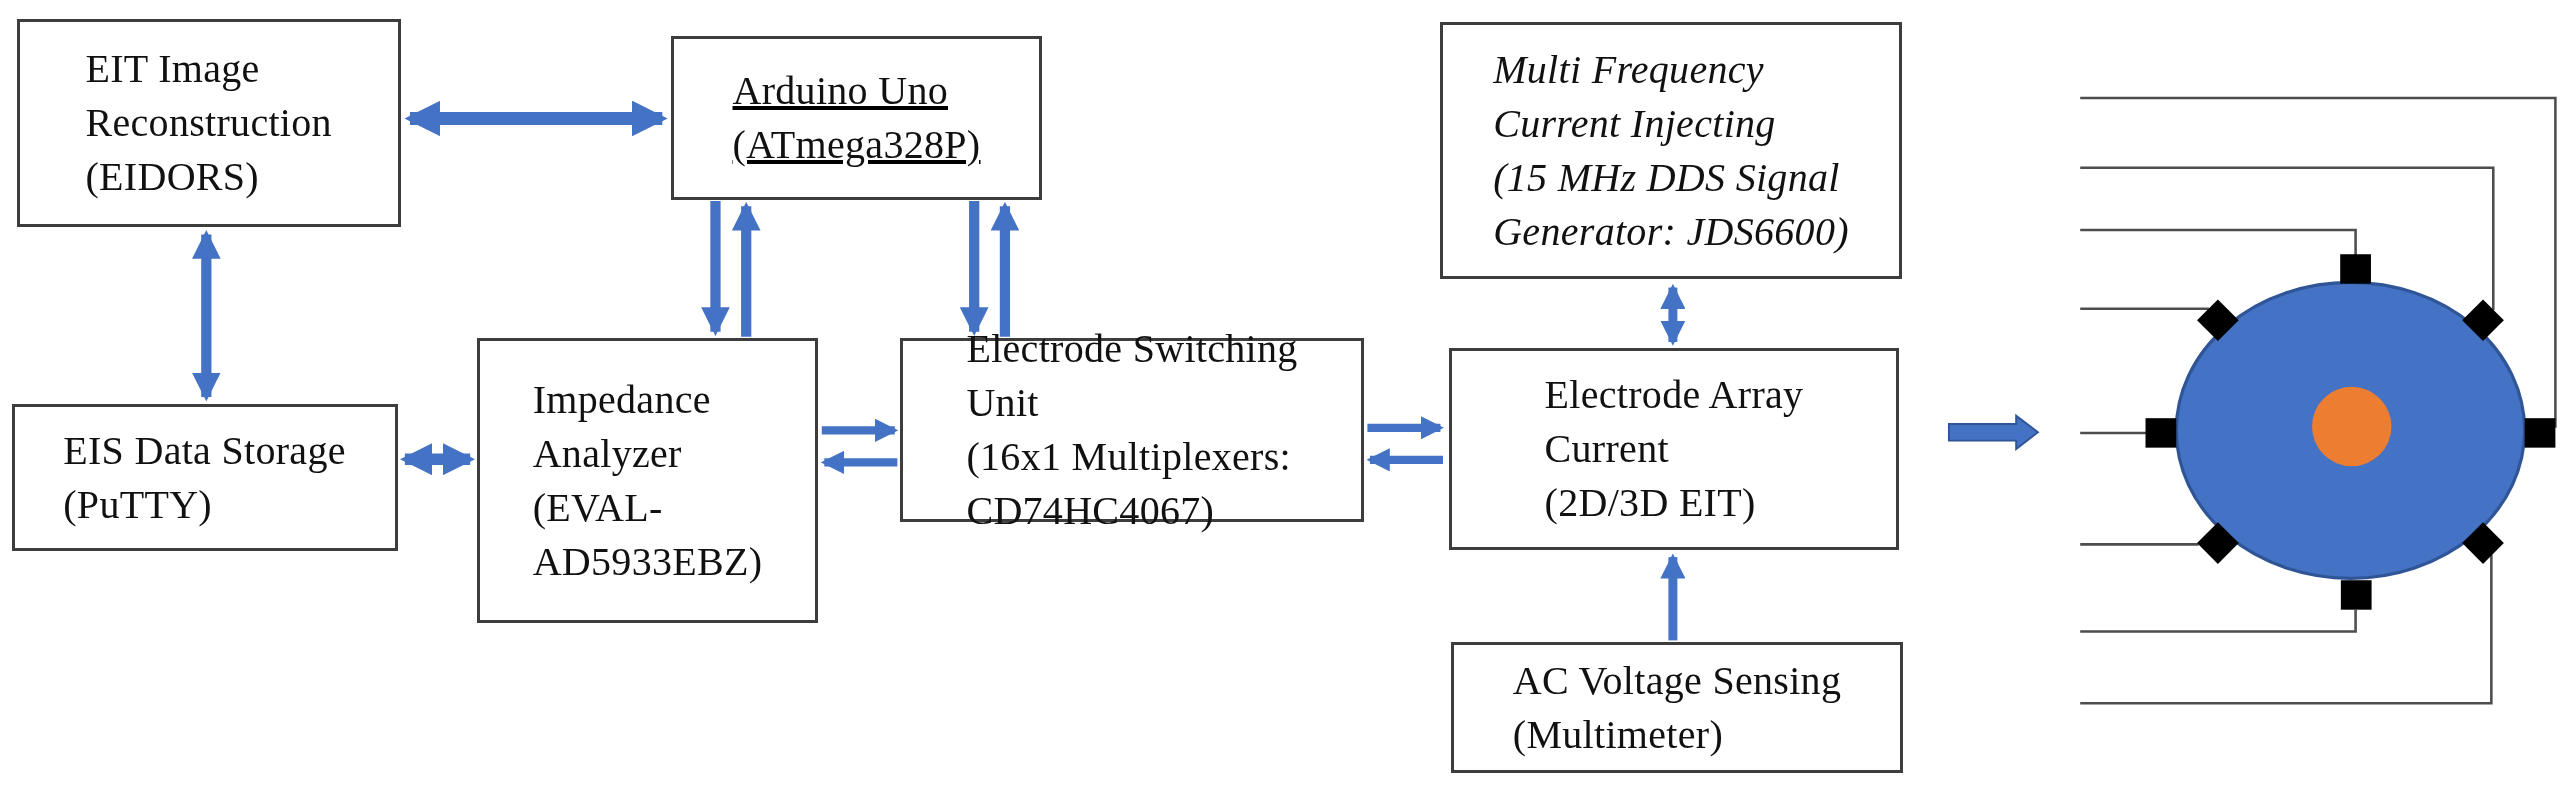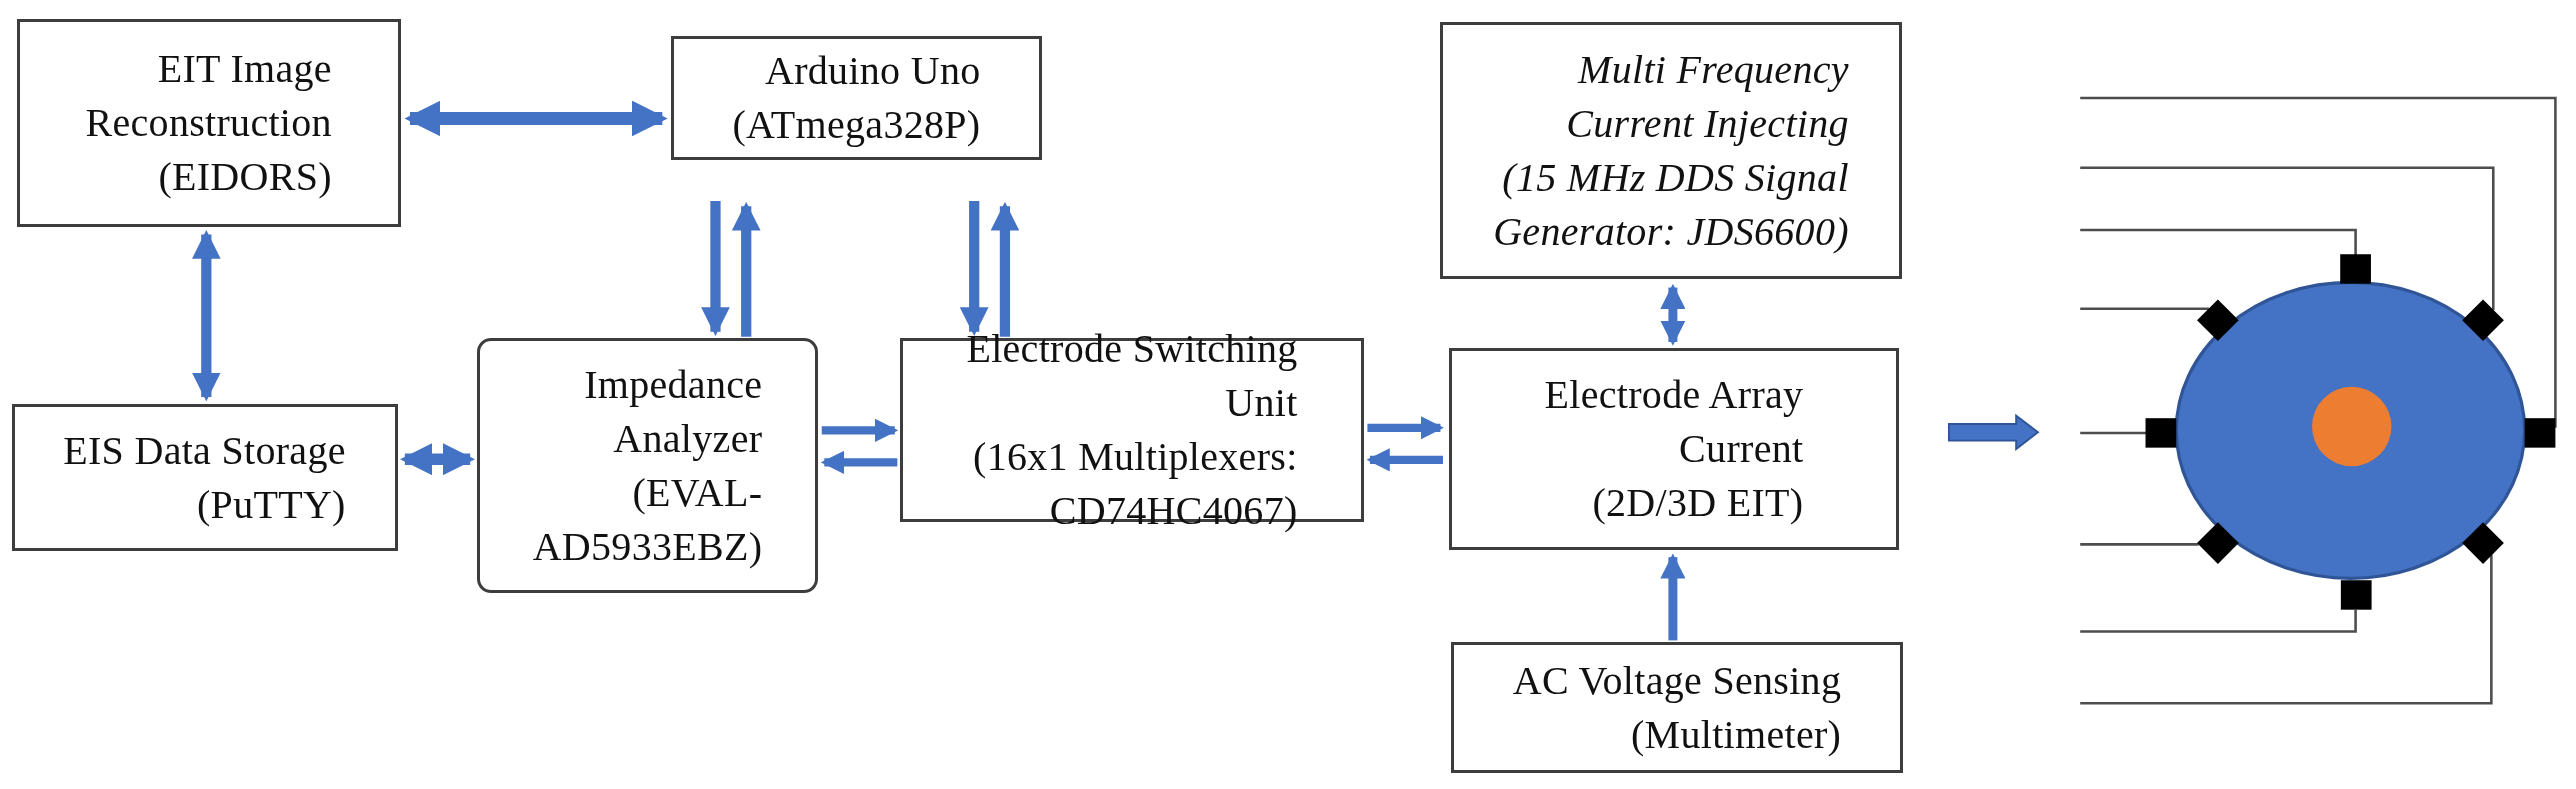"EIT Image" .box .label { text-align: right -> left }
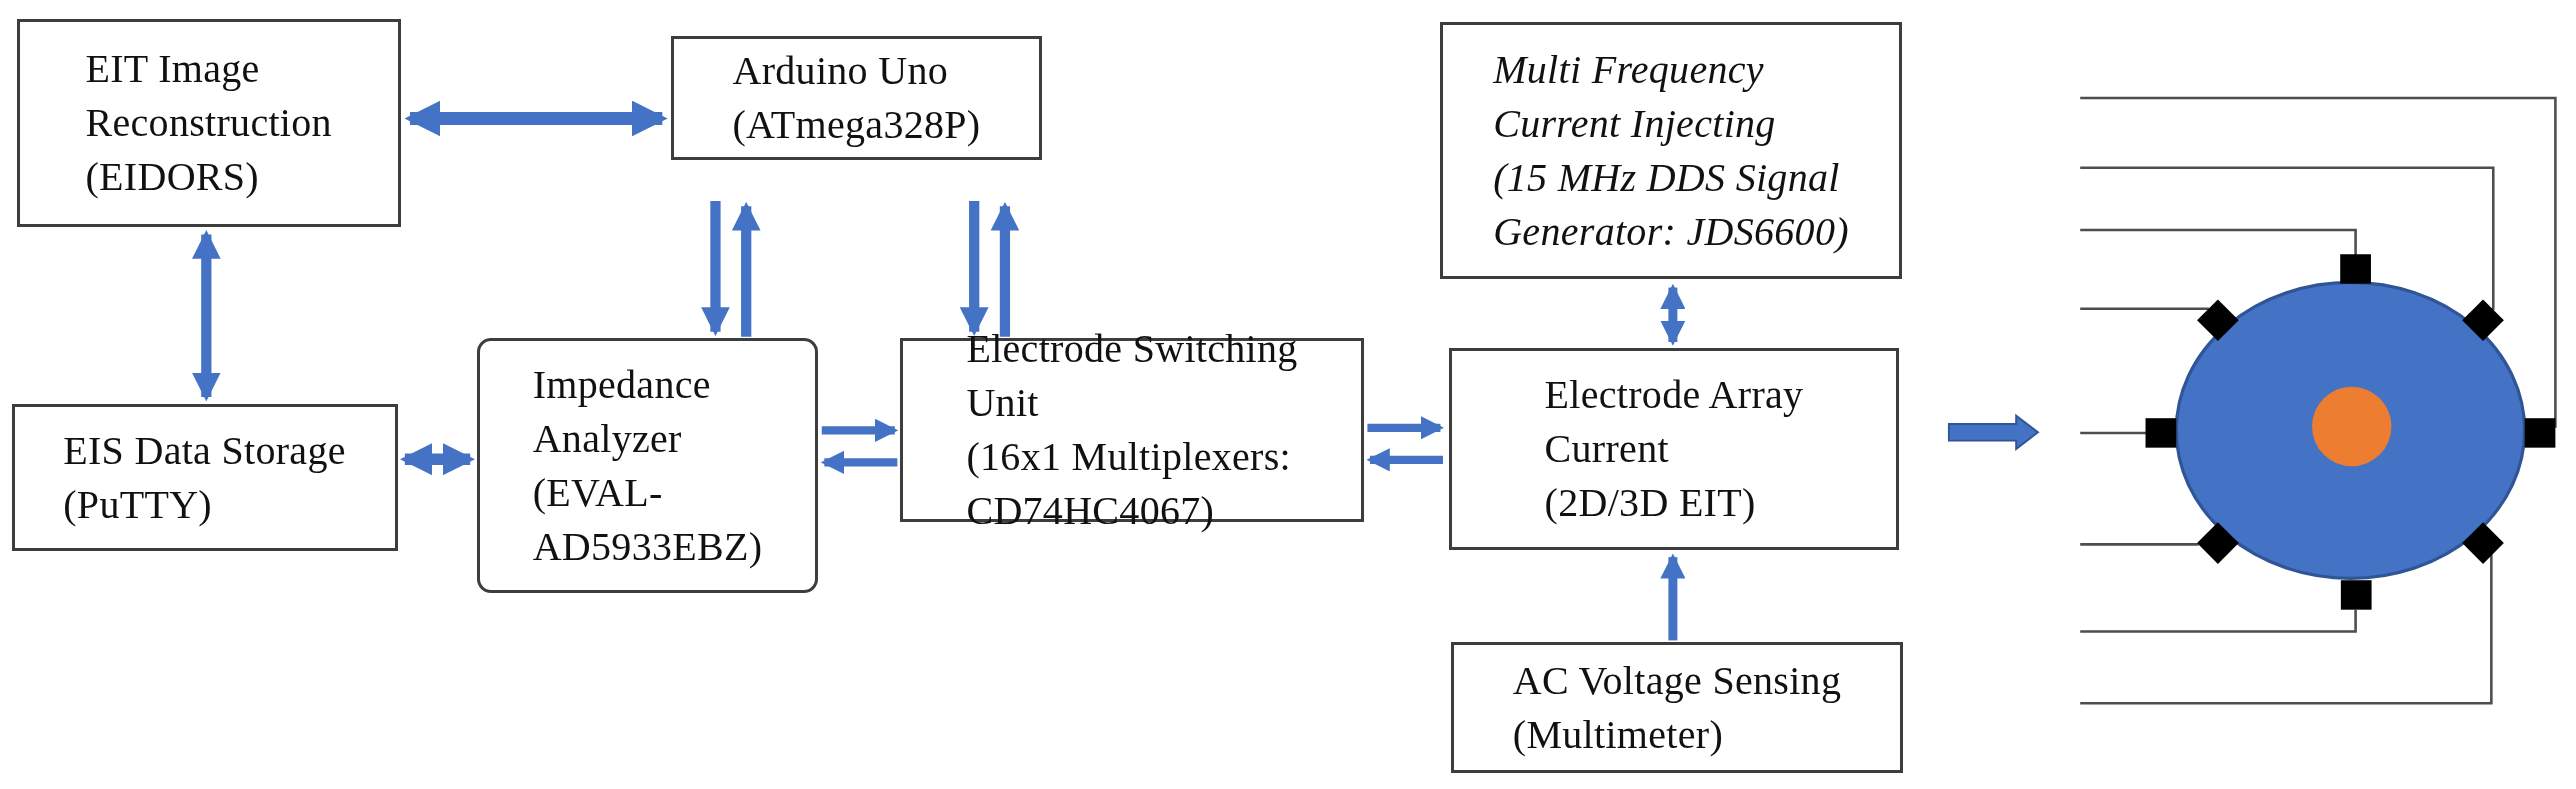"Arduino Uno" div.box { height: 124px -> 164px; text-decoration: none -> underline }
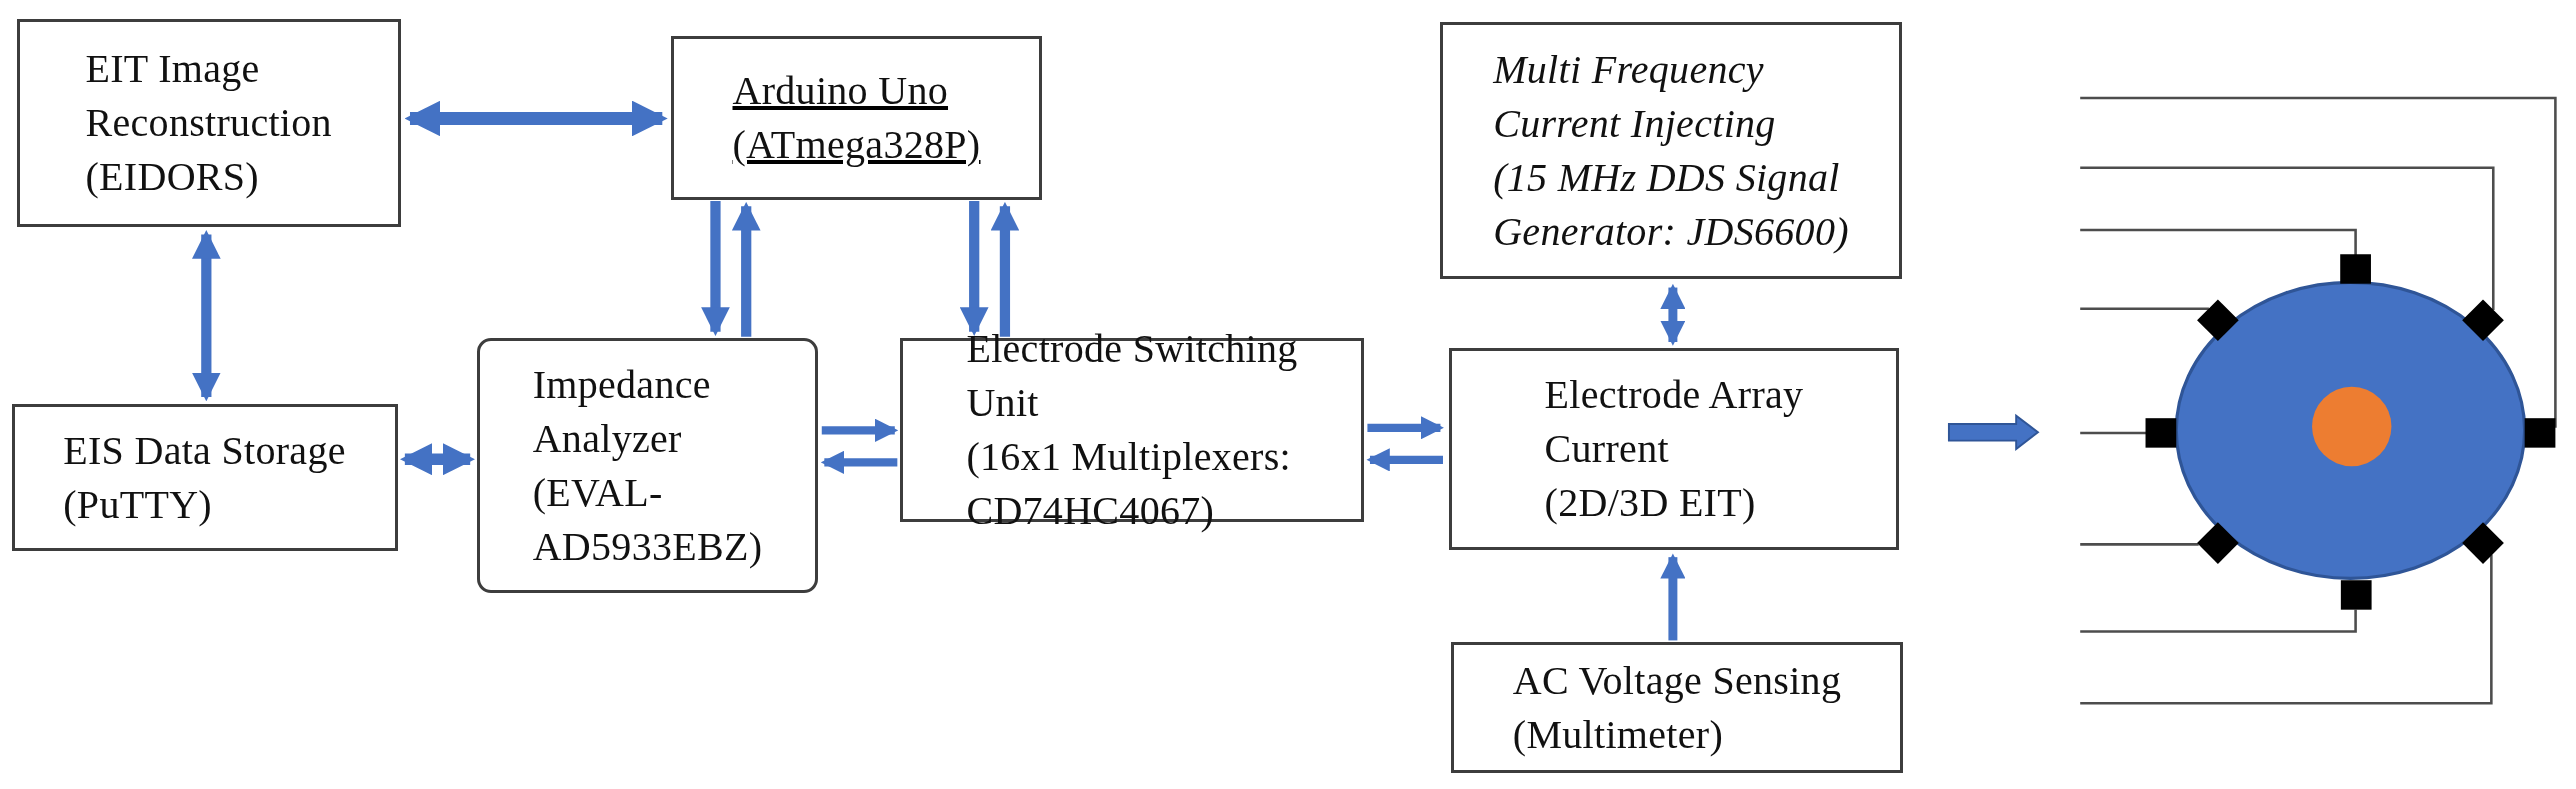"Impedance" div.box { border-radius: 14px -> none; height: 255px -> 285px }
